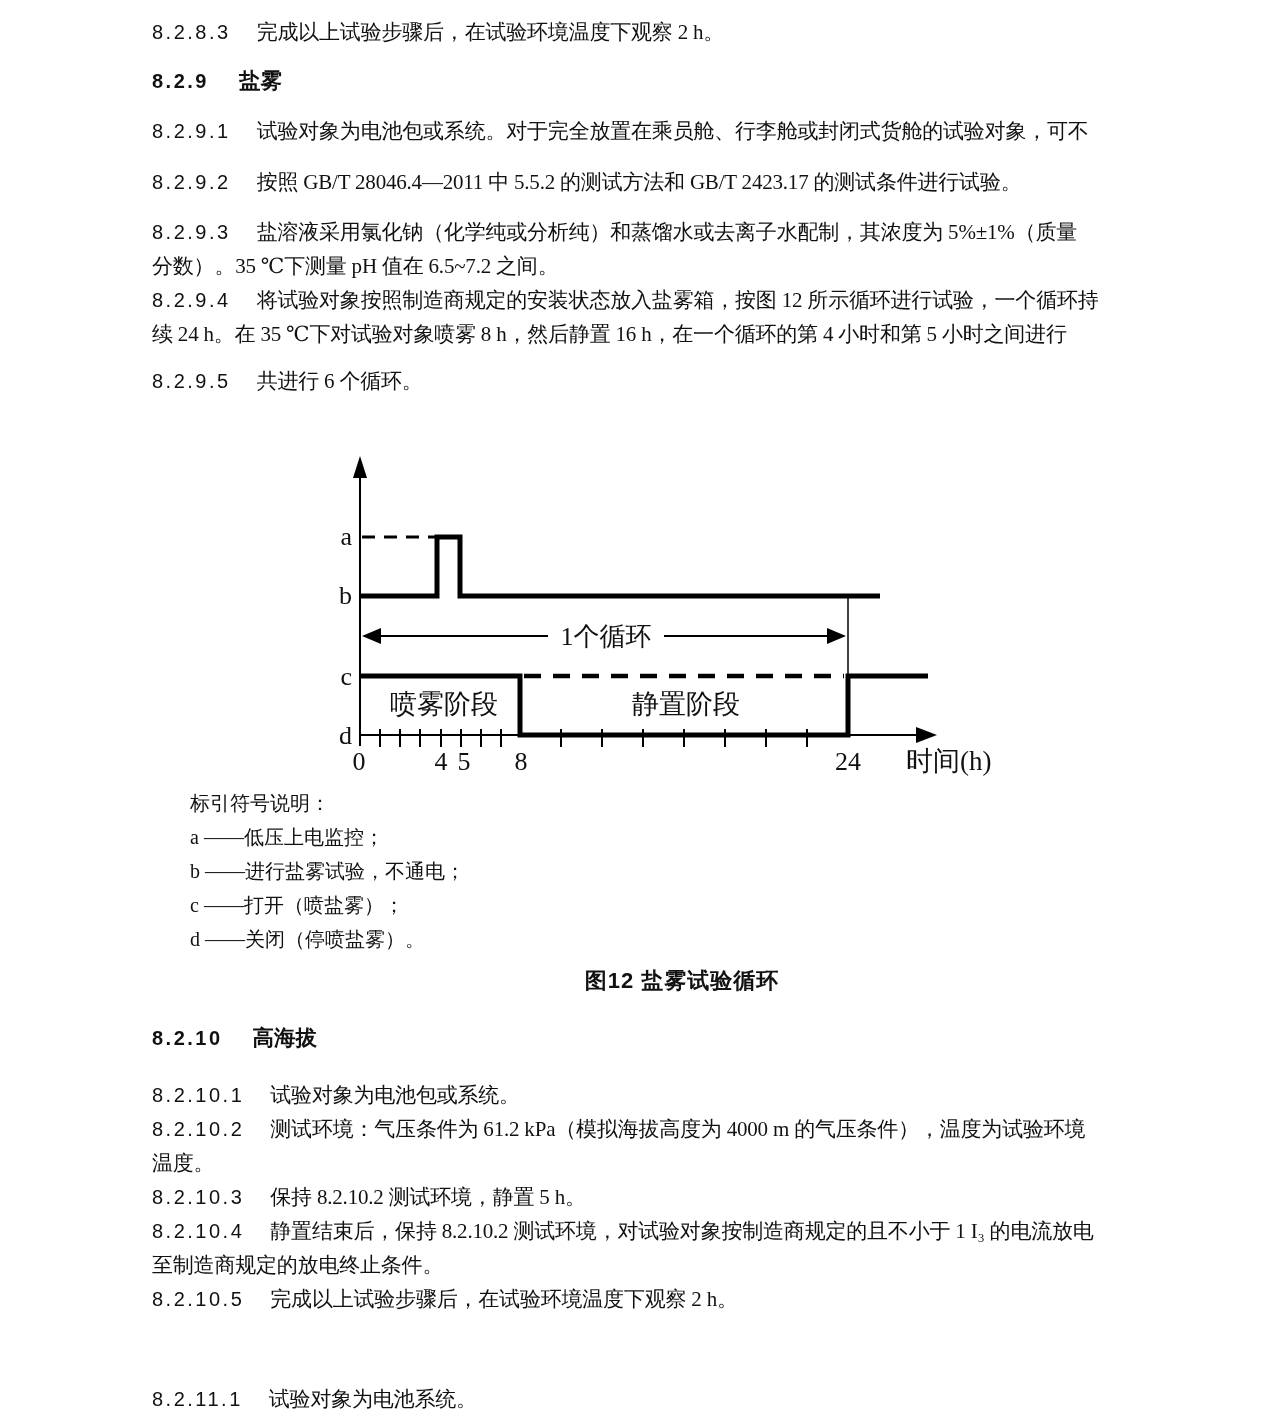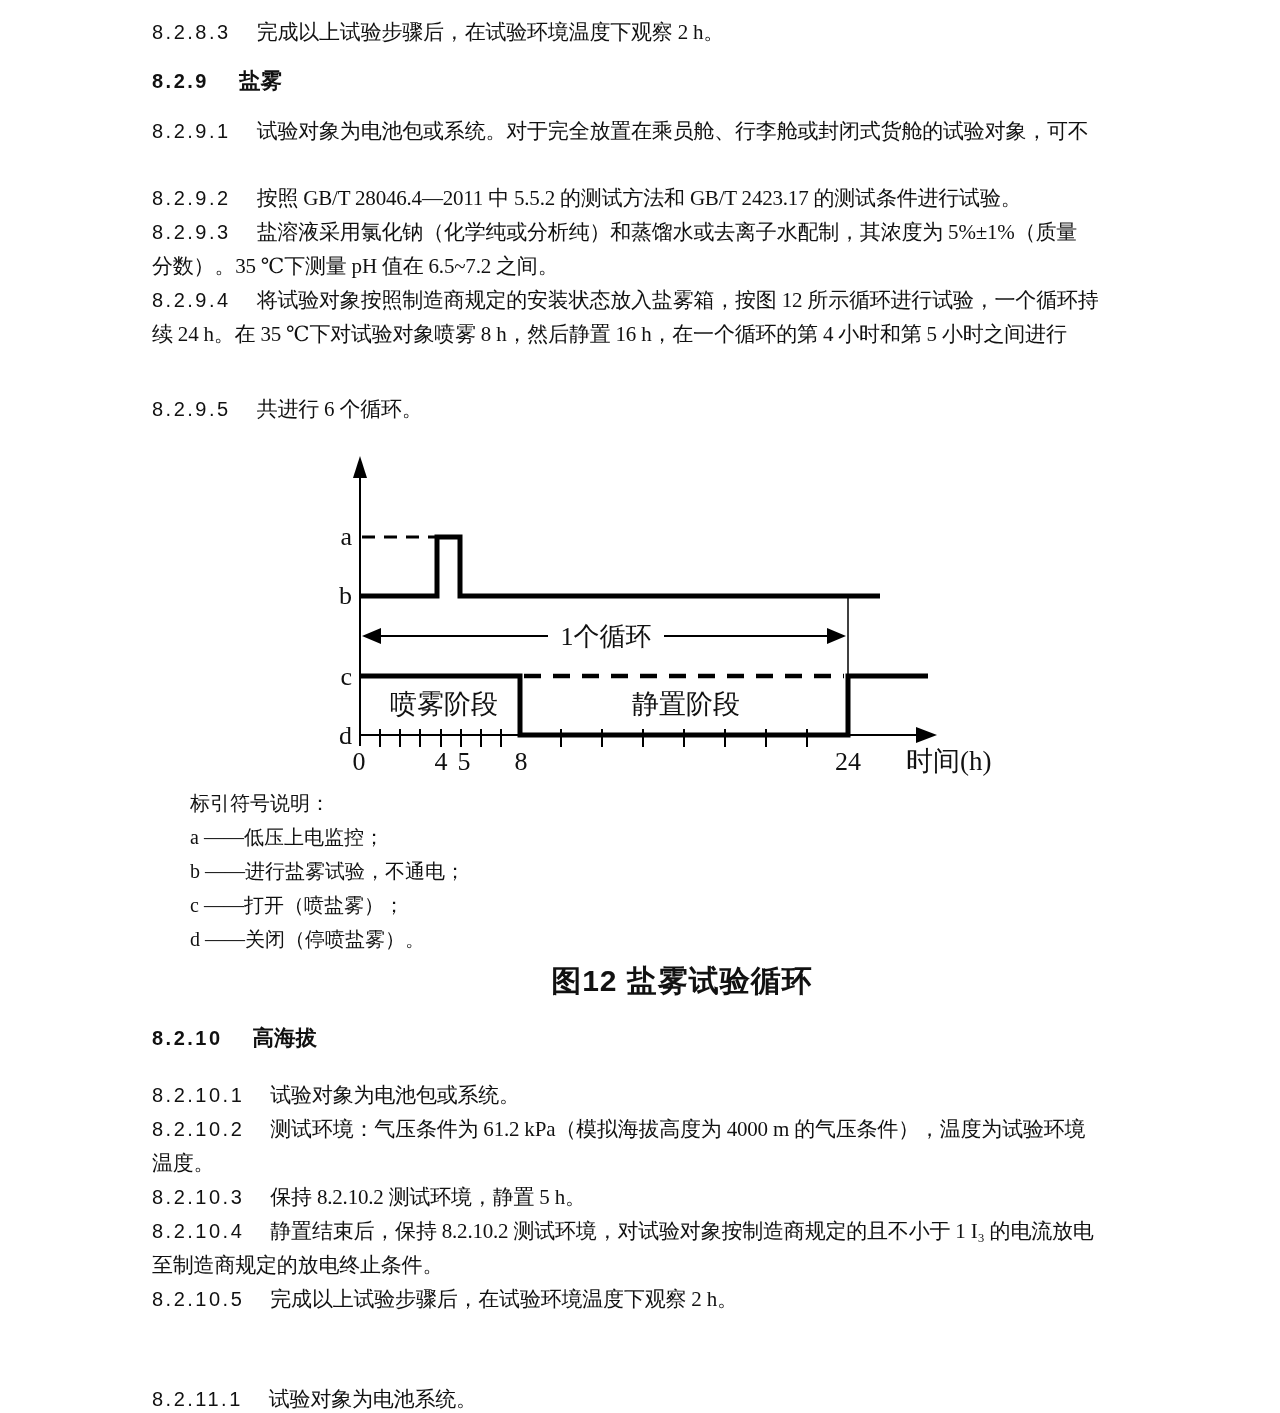"8.2.9.2 按照 GB/T 28046.4—2011 中" div.block { top: 181px -> 165px }
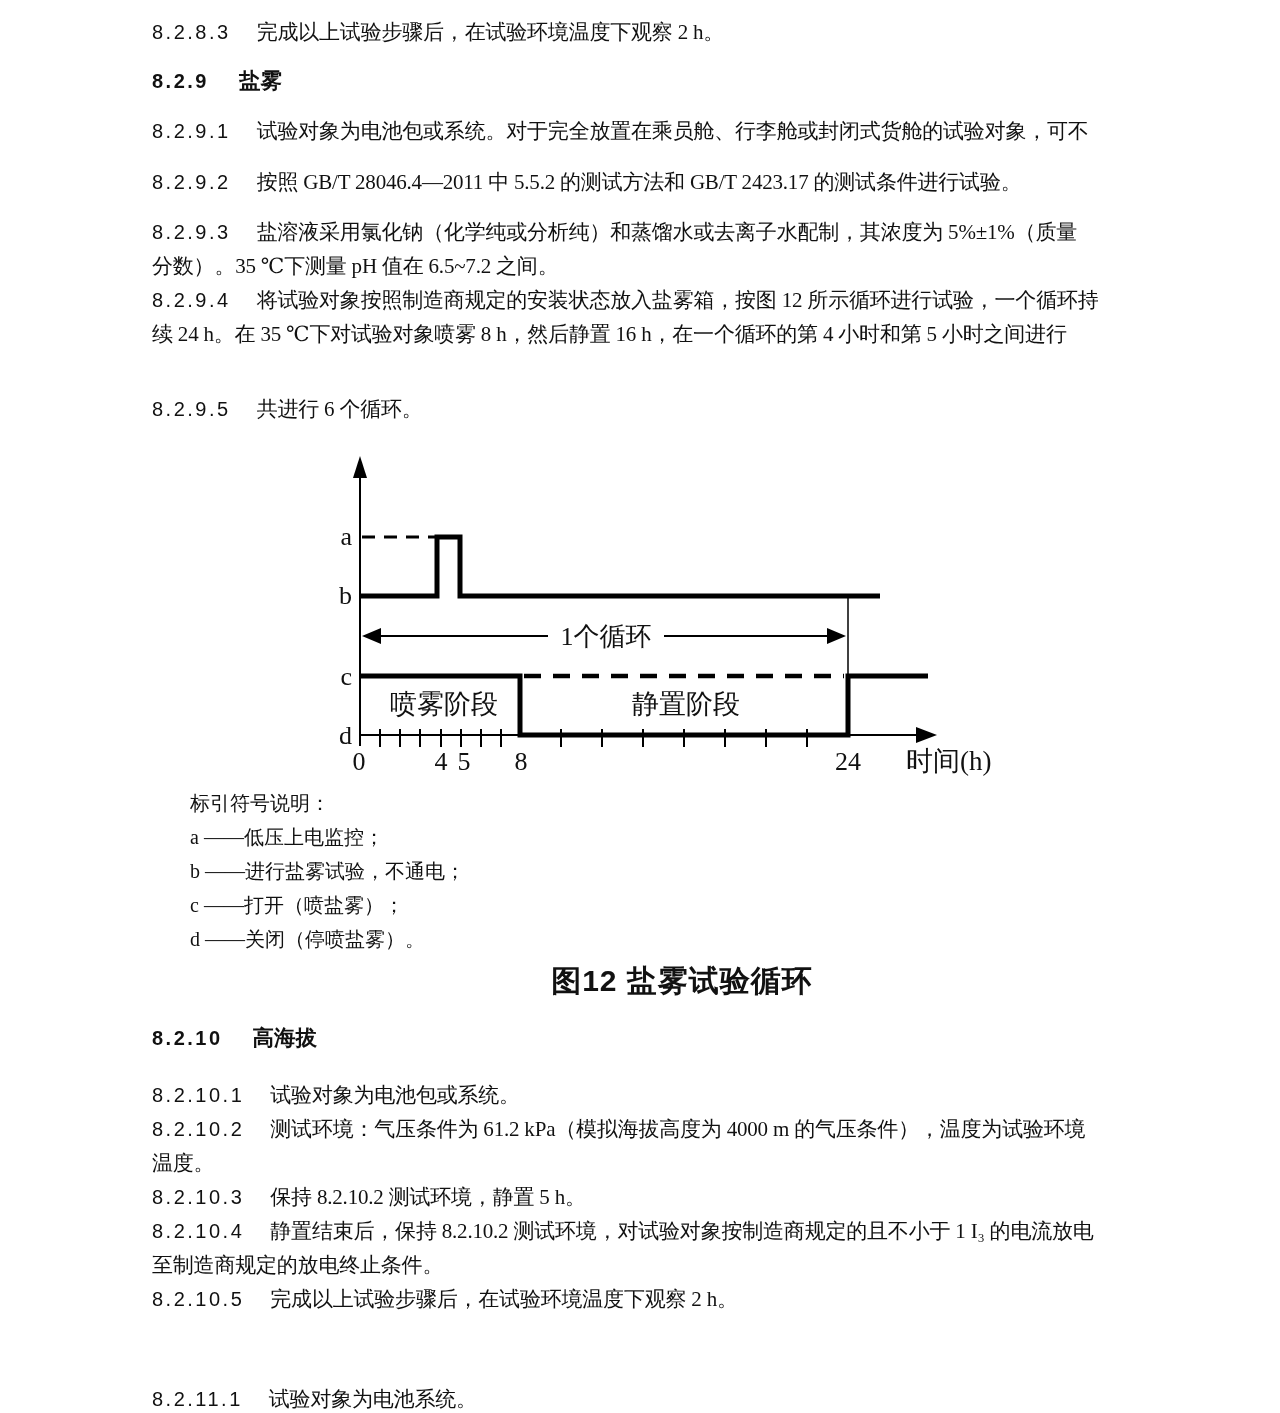"8.2.9.5 共进行 6 个循环。" div.block { top: 392px -> 364px }
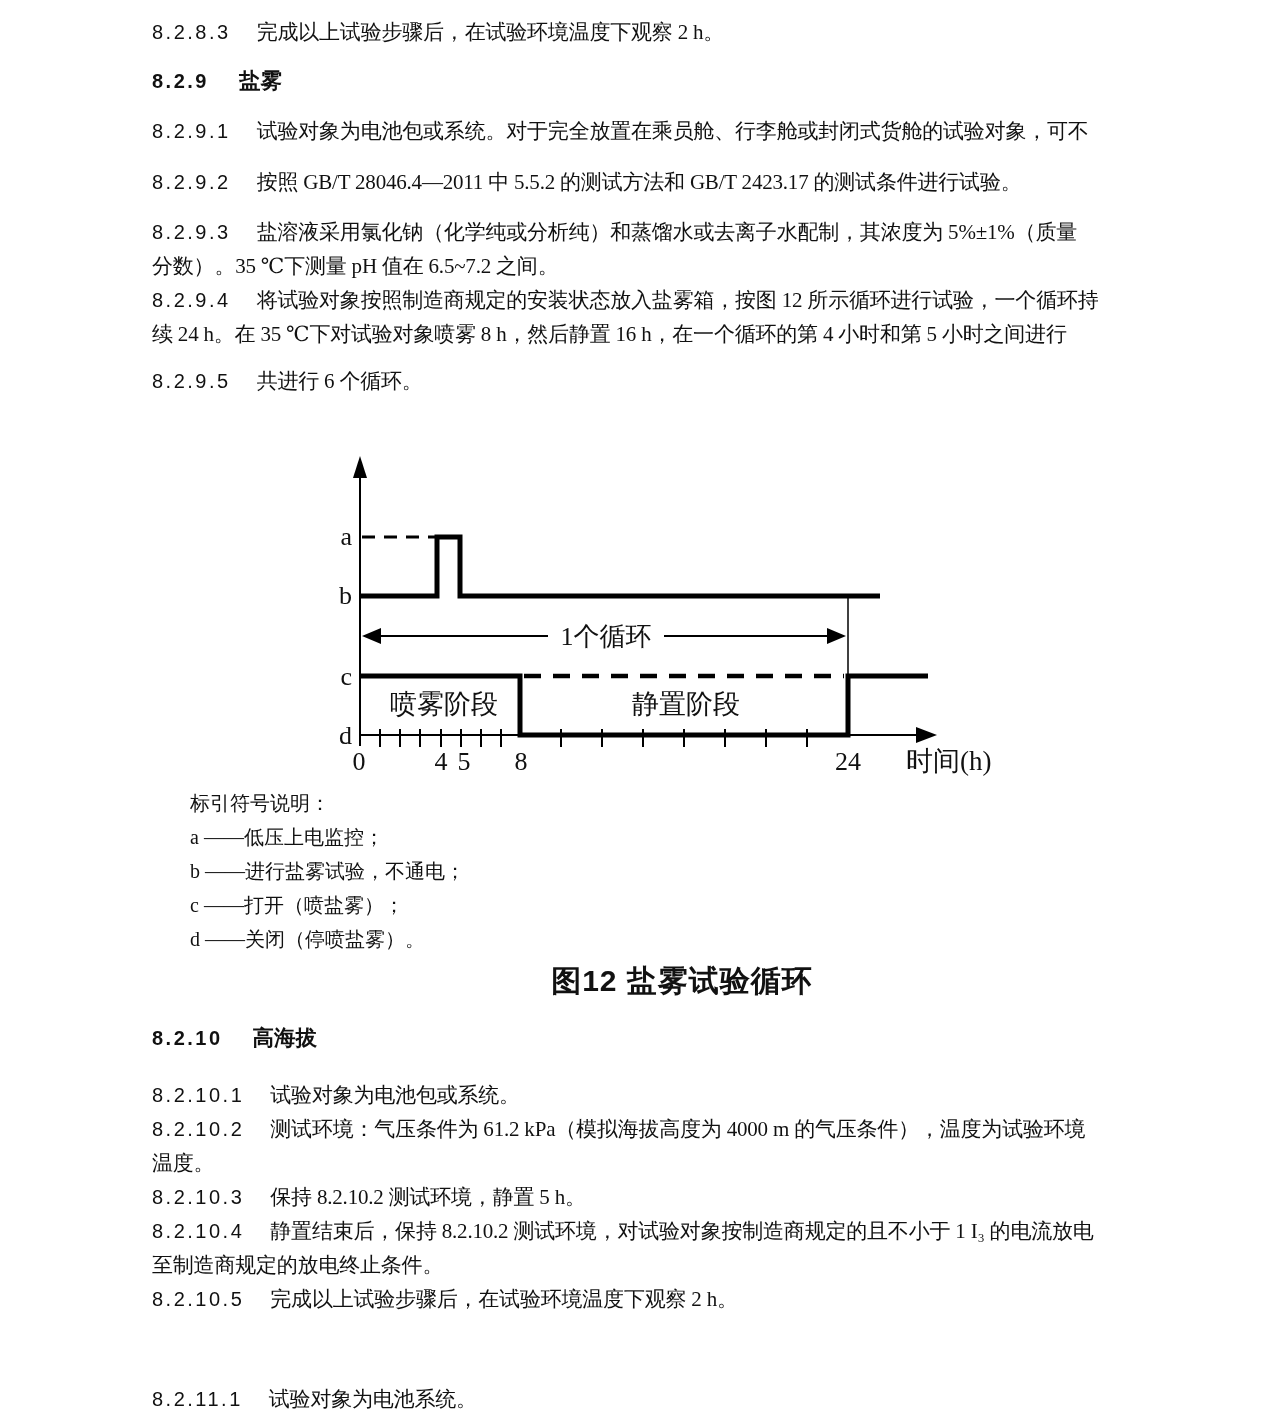"图12 盐雾试验循环" .caption .line { font-size: 30px -> 22px }
